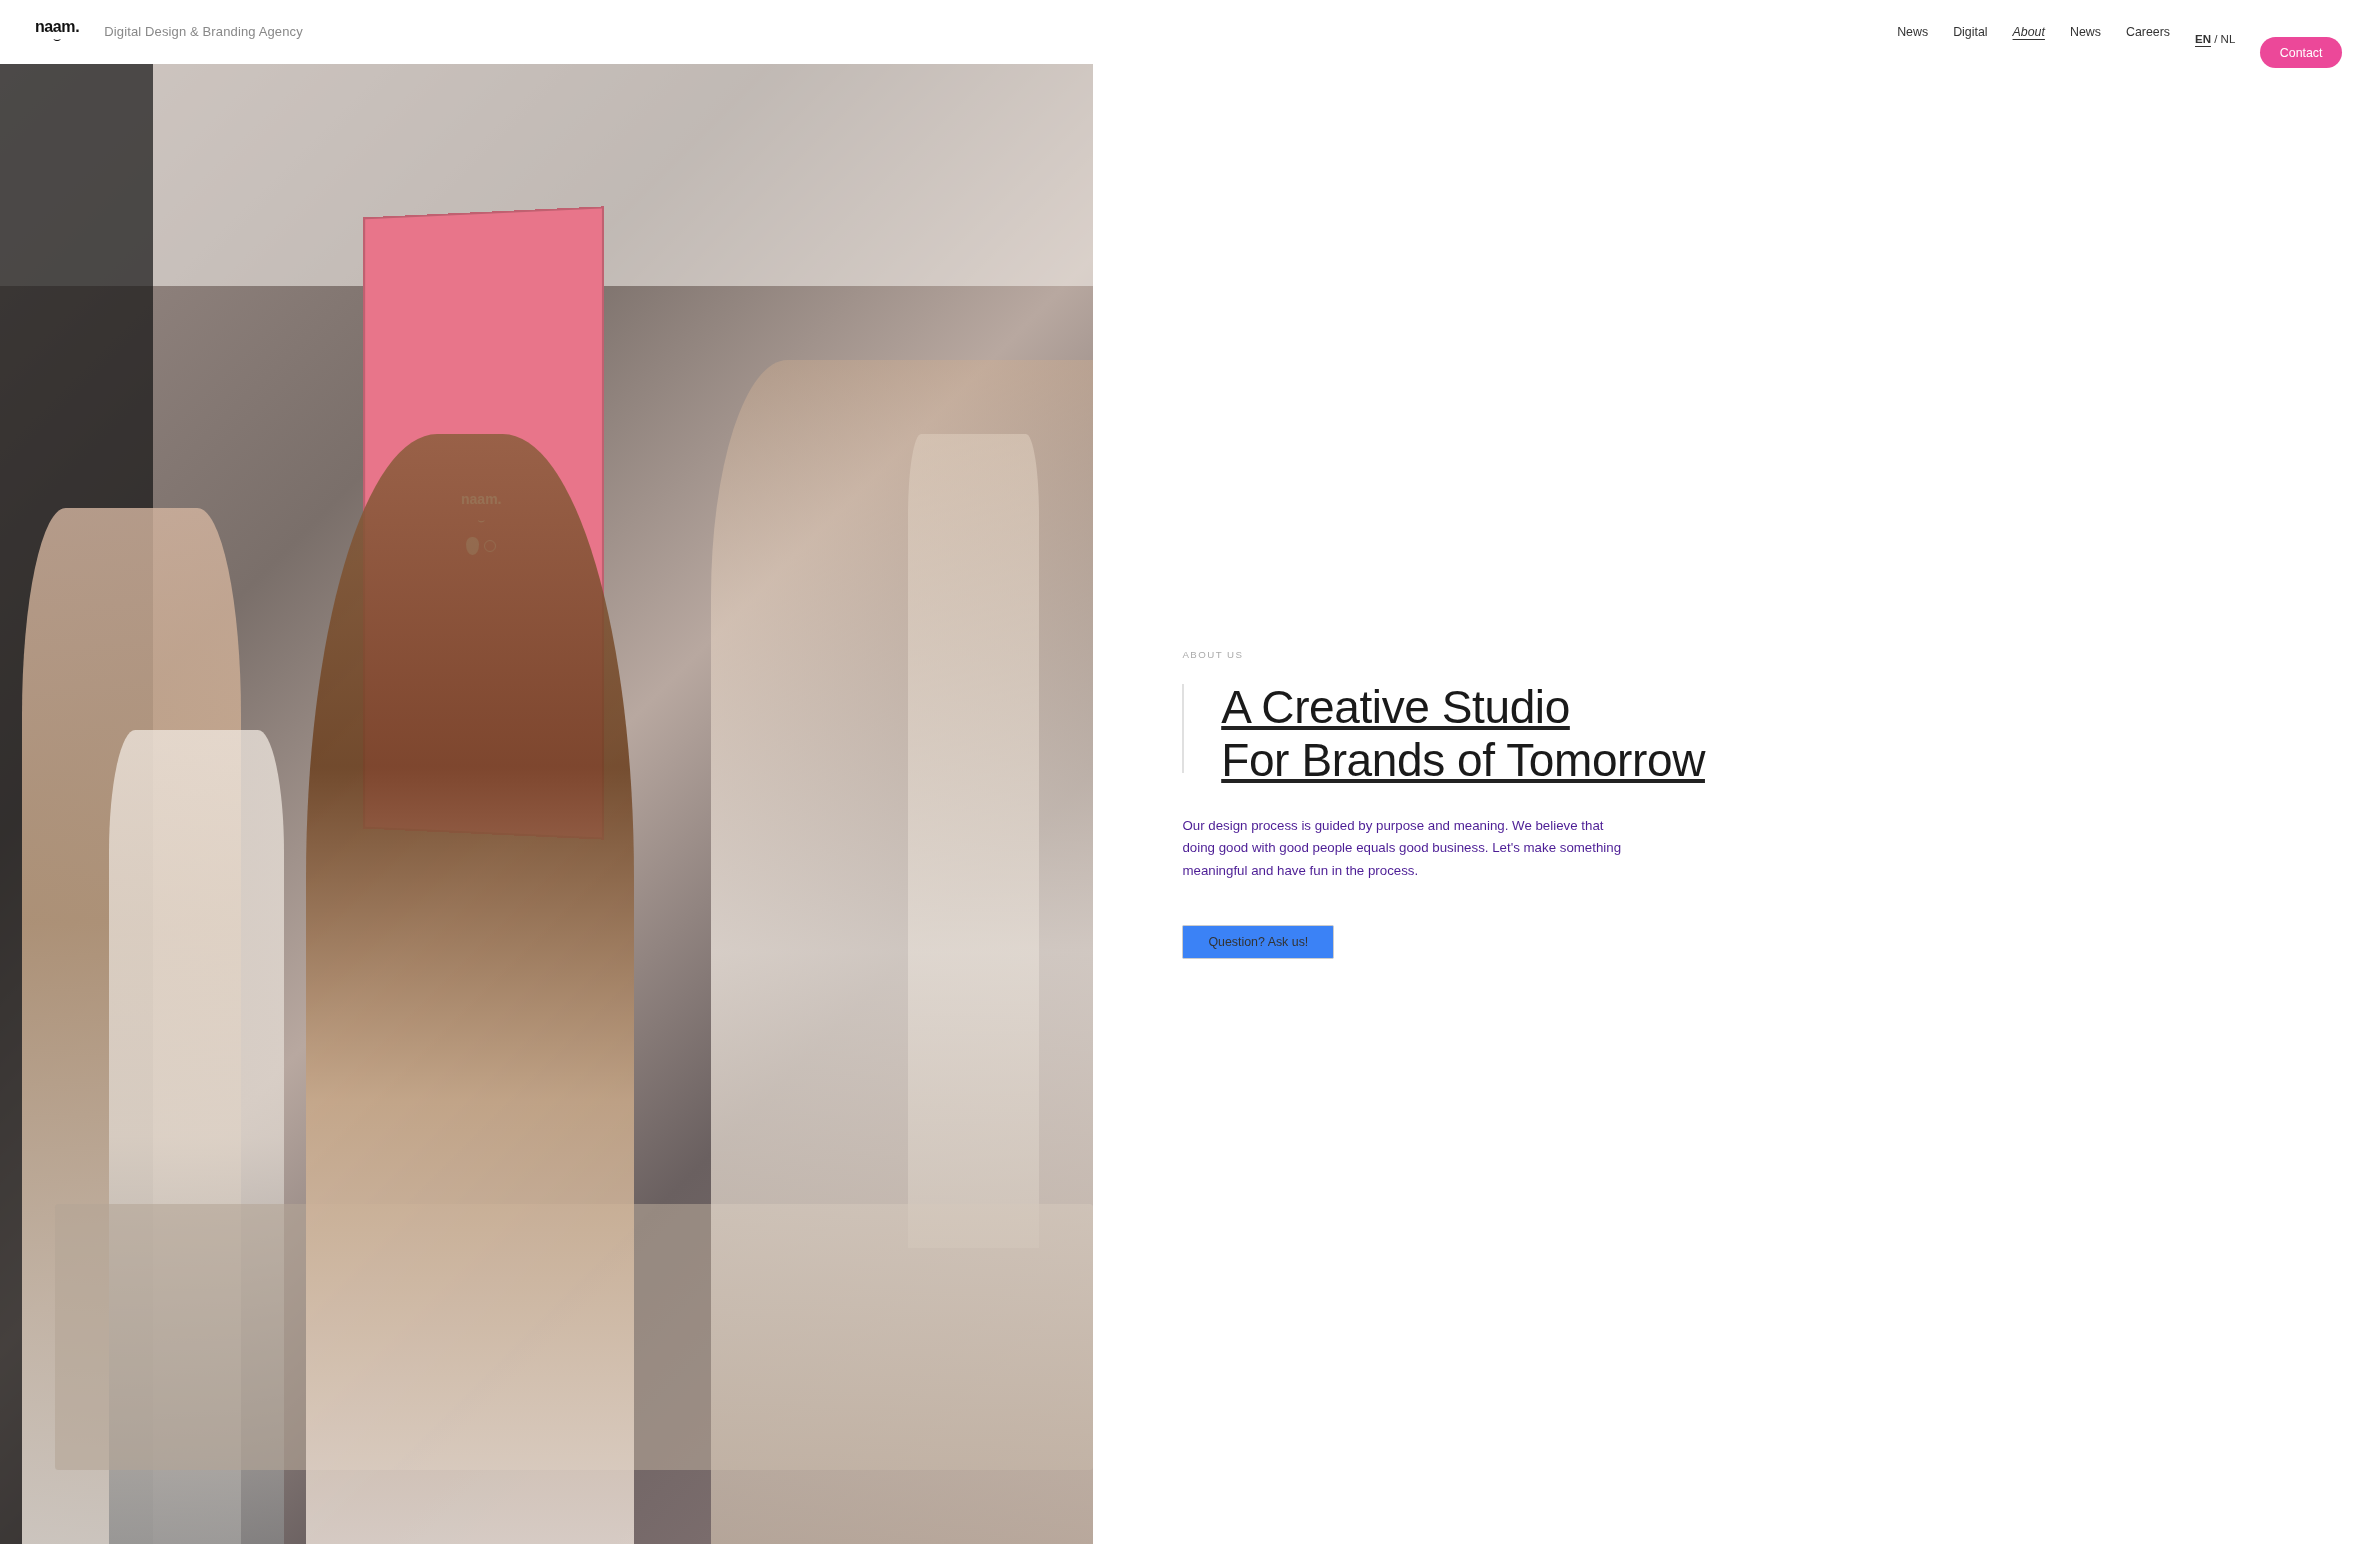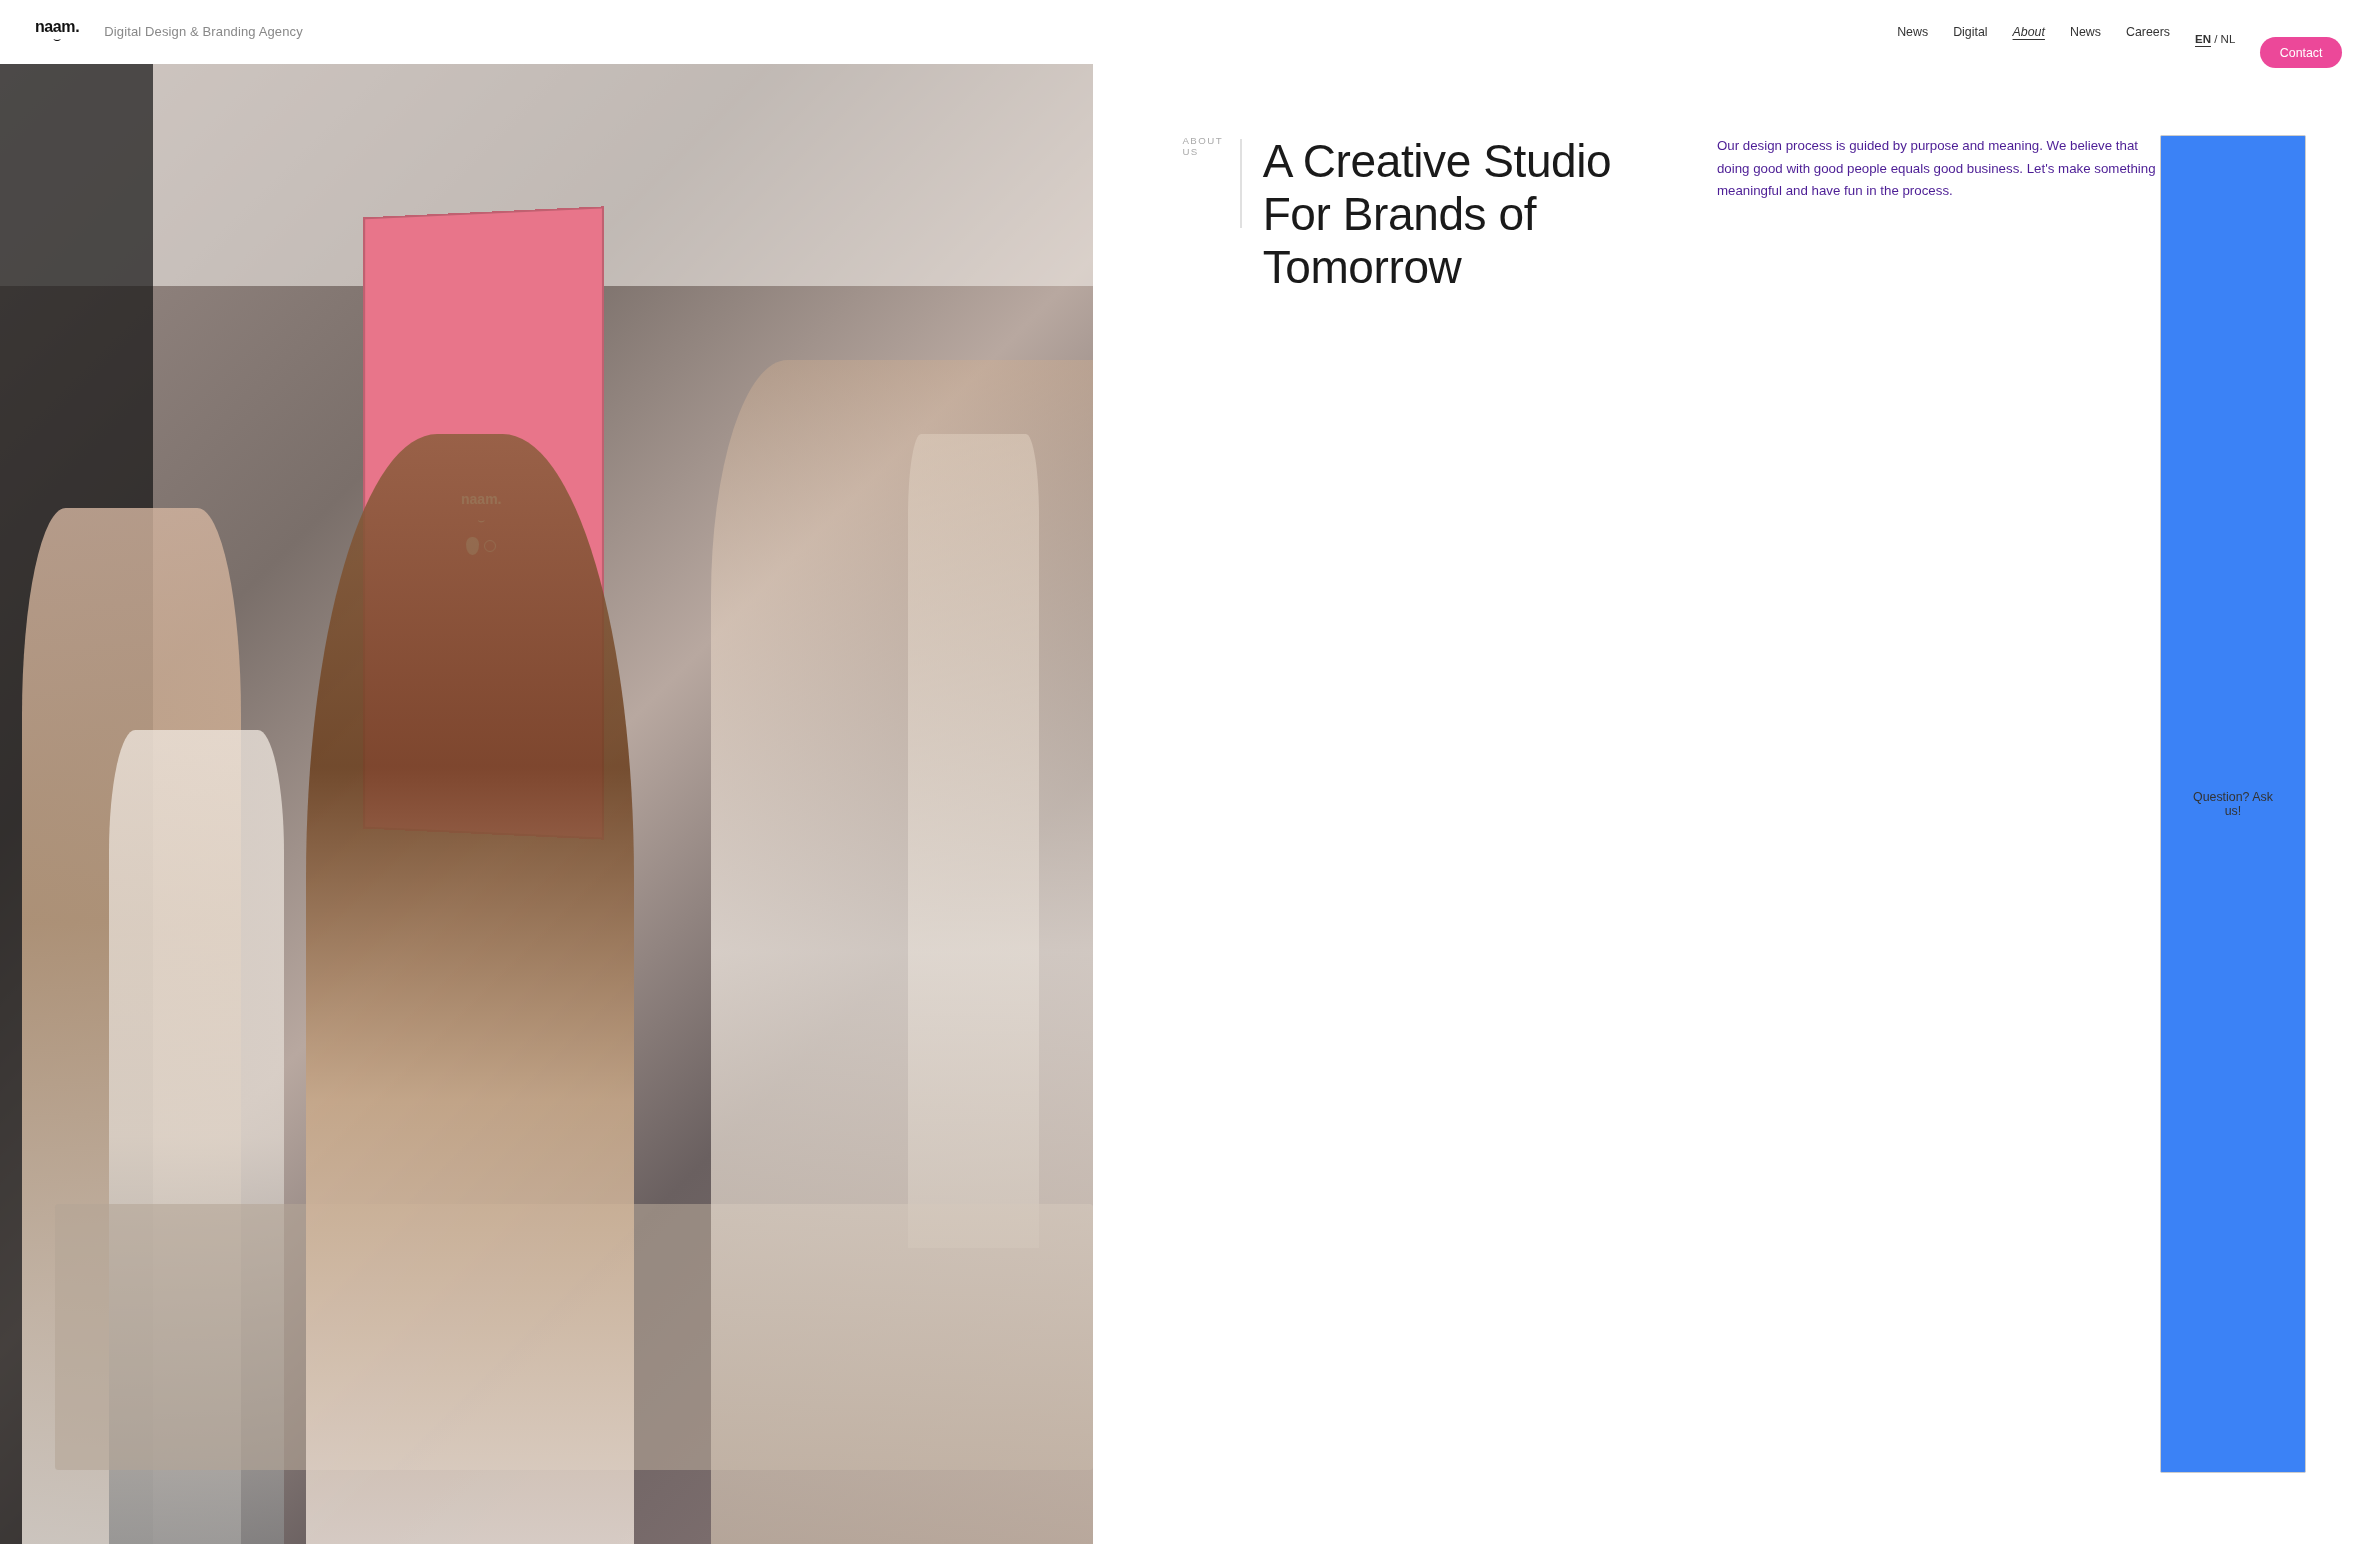"ABOUT US" .hero-content-side { flex-direction: row -> column }
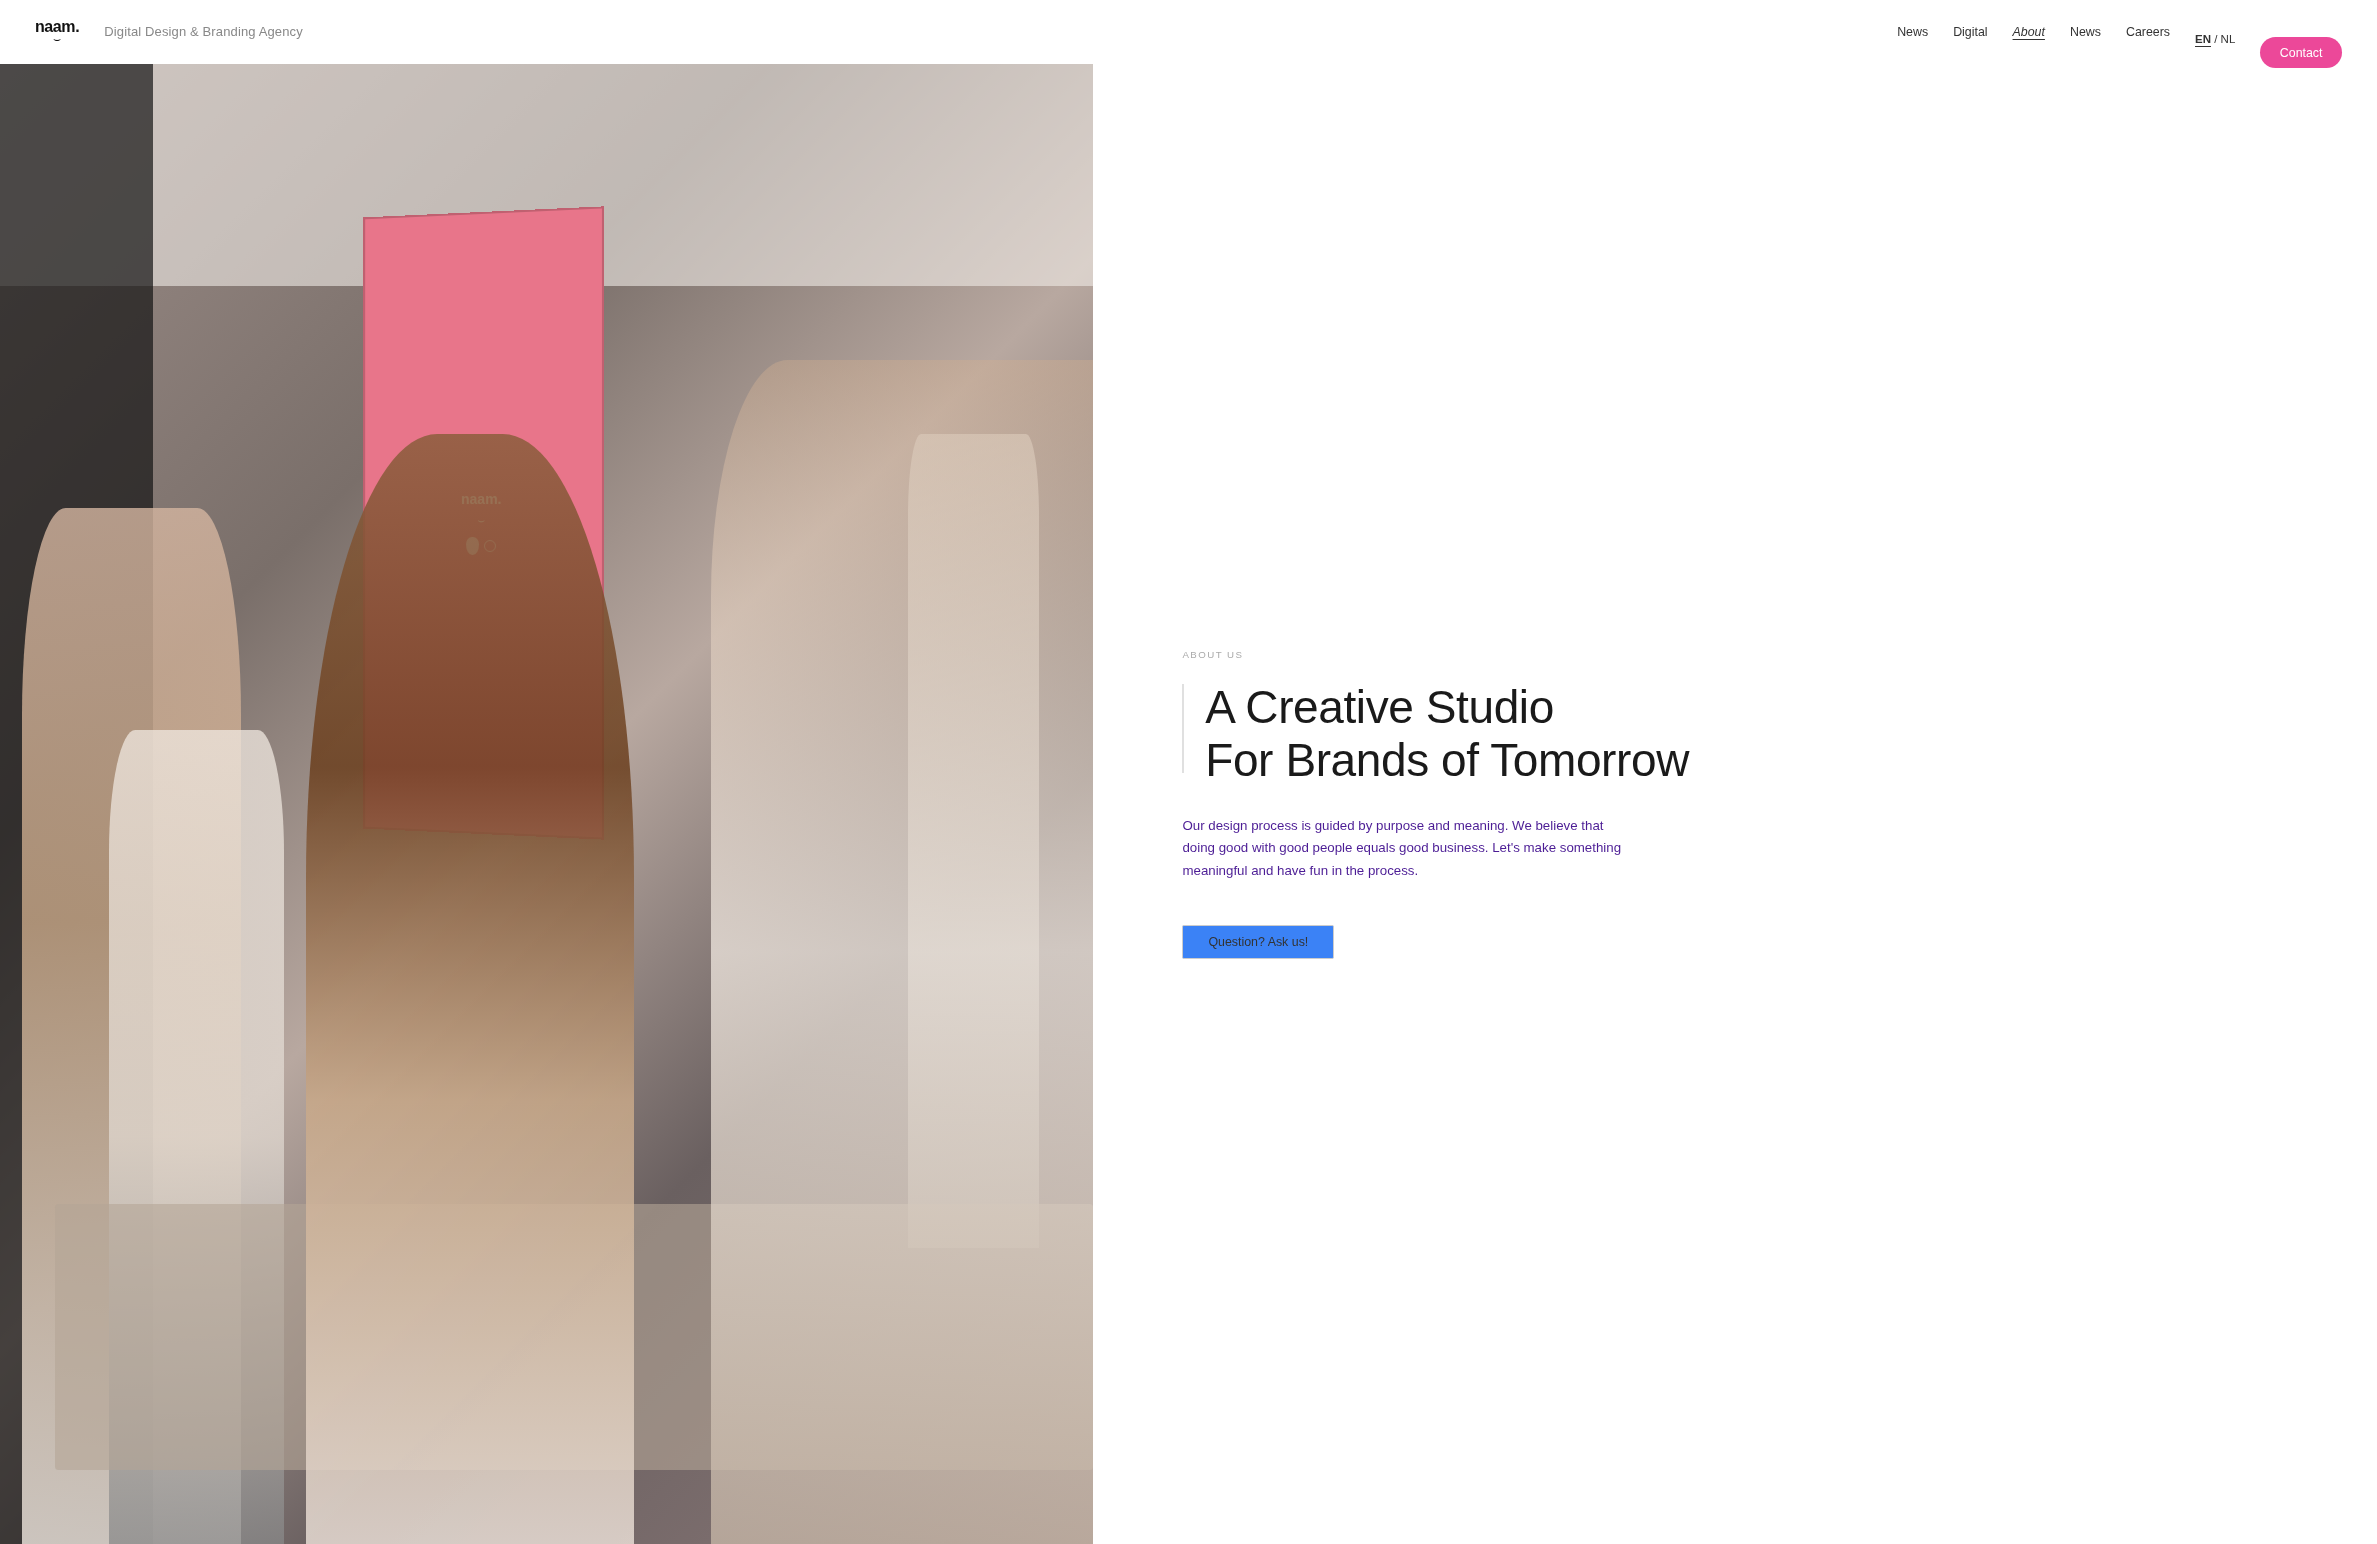"A Creative Studio" .about-divider-container { gap: 21px -> 37px; text-decoration: none -> underline }
